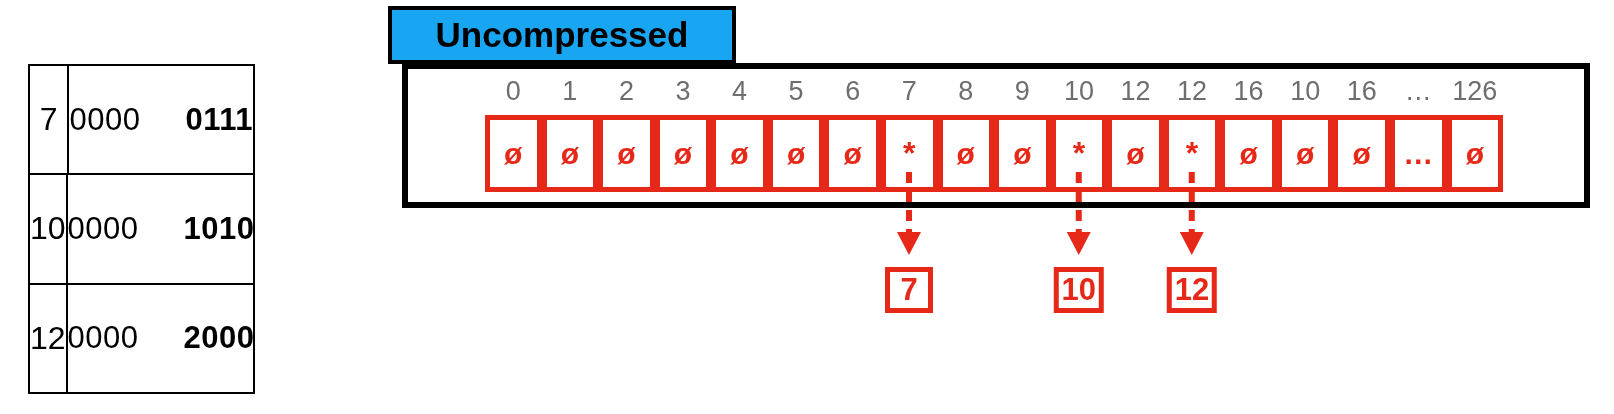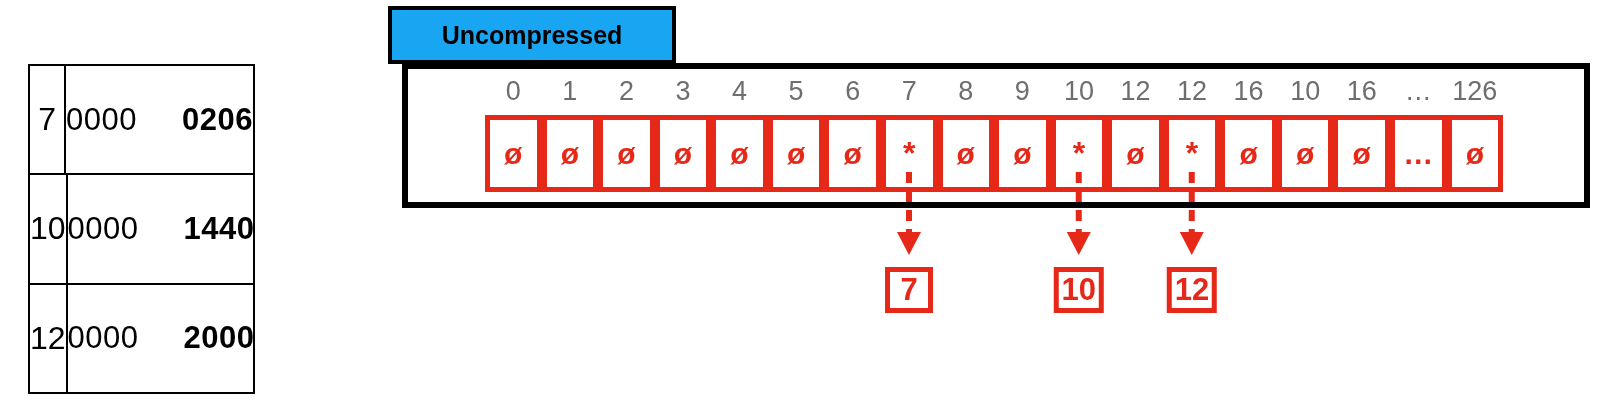"Uncompressed" .tab { font-size: 25px -> 35px; width: 288px -> 348px }
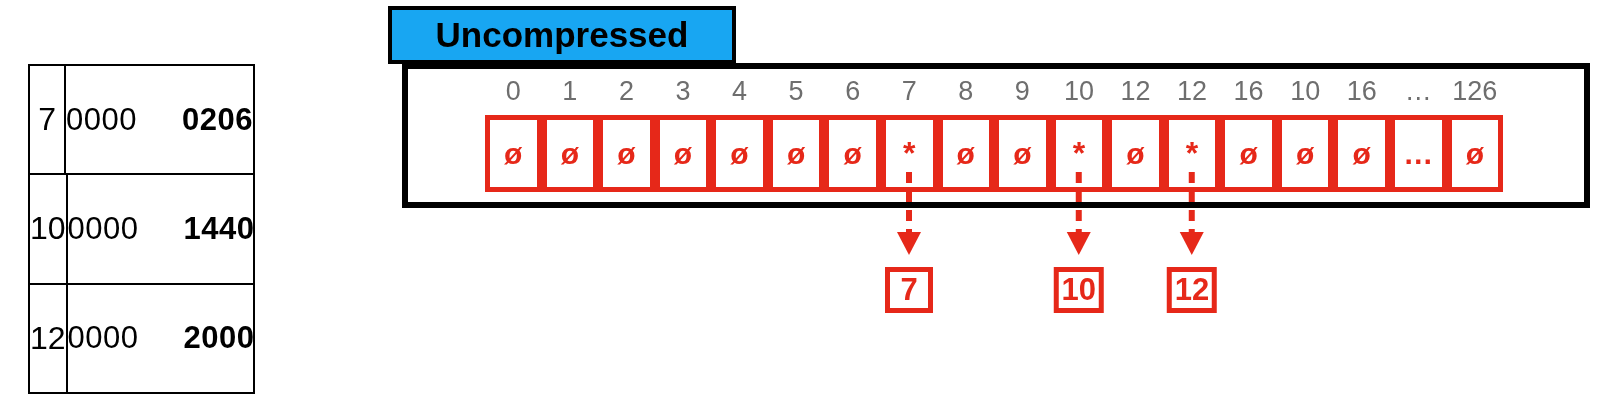"0206" b { text: 0206 -> 0111 }
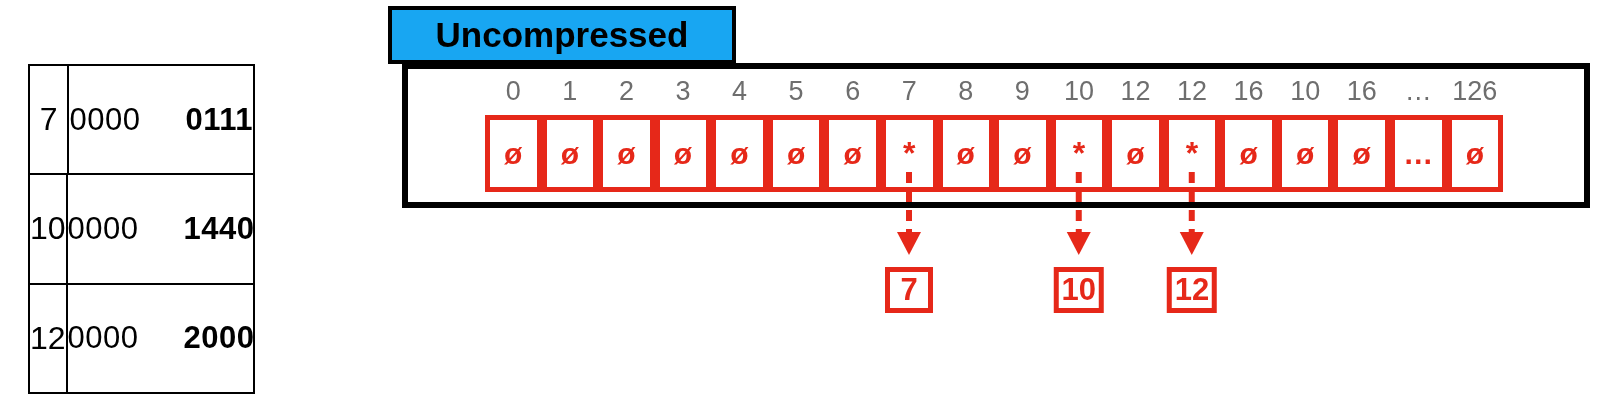"1440" b { text: 1440 -> 1010 }
